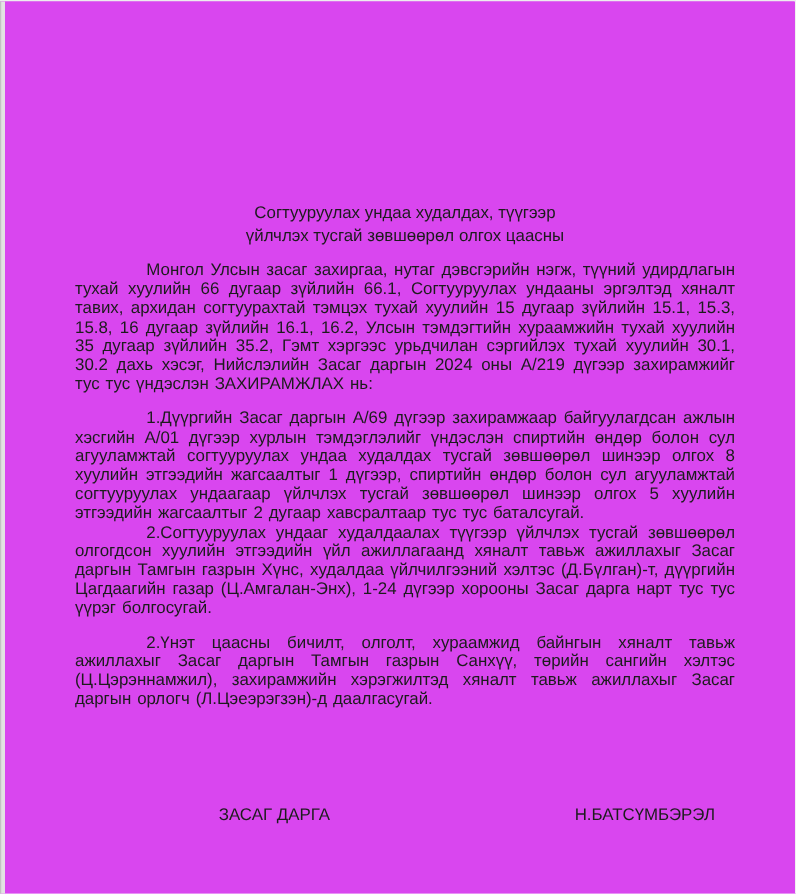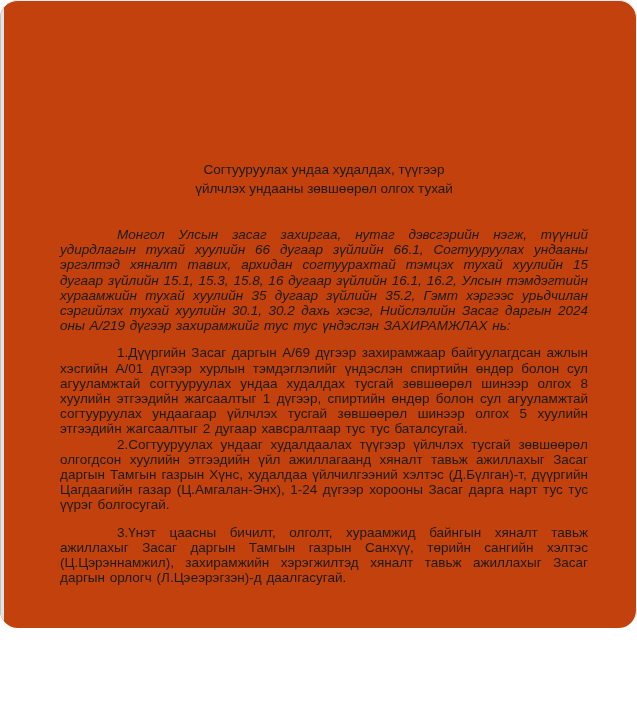"Согтууруулах ундаа худалдах, түүгээр" .screen { background: #c2410c -> #d946ef; border-radius: 18px -> none; height: 628px -> 715px }
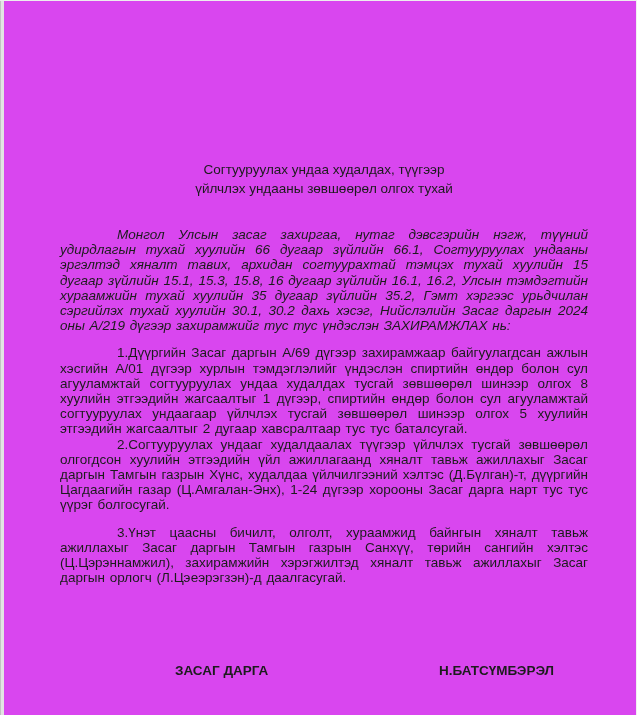"үйлчлэх ундааны зөвшөөрөл олгох тухай" span { text: ундааны зөвшөөрөл олгох тухай -> тусгай зөвшөөрөл олгох цаасны }
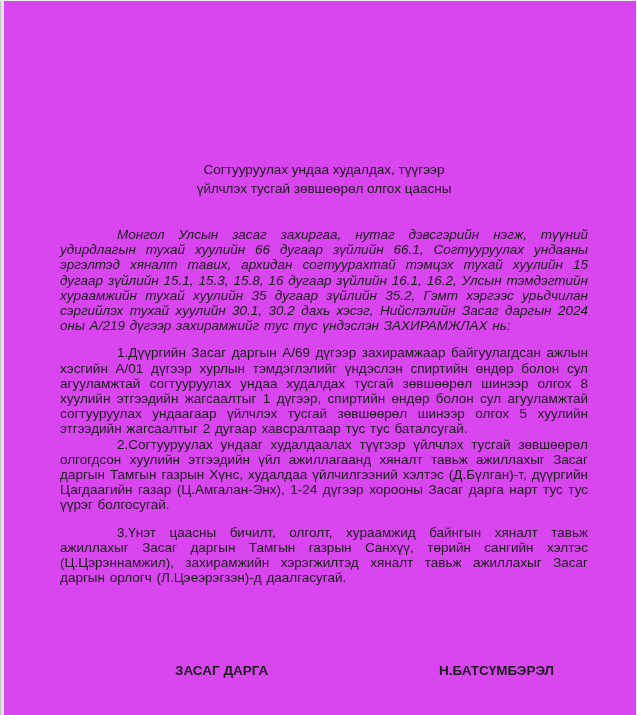"Монгол Улсын засаг захиргаа, нутаг" .p1 { font-style: italic -> none; margin-top: 29px -> 10px }
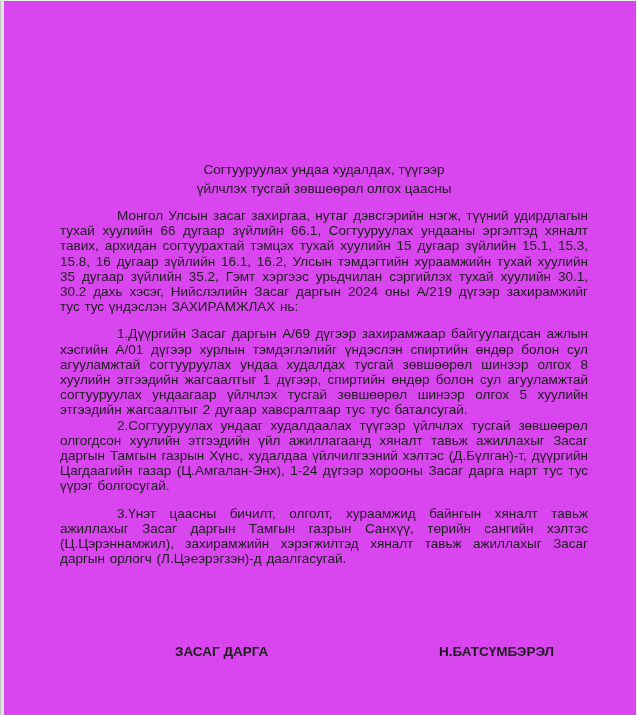"3.Үнэт цаасны бичилт, олголт, хураамжид" p.para { text: 3.Үнэт -> 2.Үнэт }
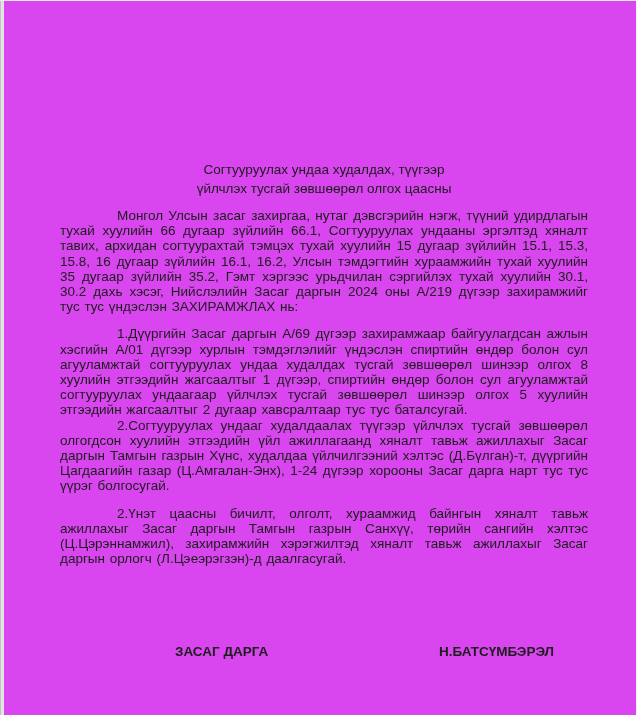"ЗАСАГ ДАРГА" .signature { font-weight: bold -> none }
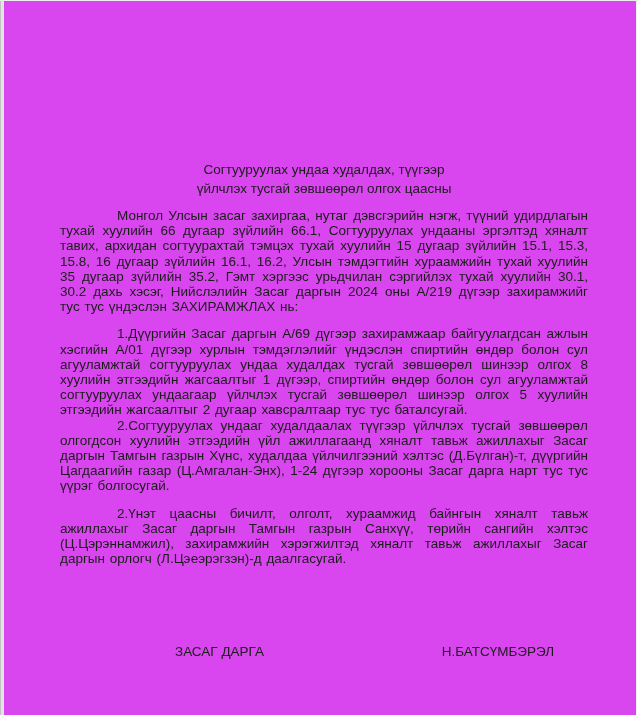"Н.БАТСҮМБЭРЭЛ" .signature .name { margin-right: 34px -> 16px }
